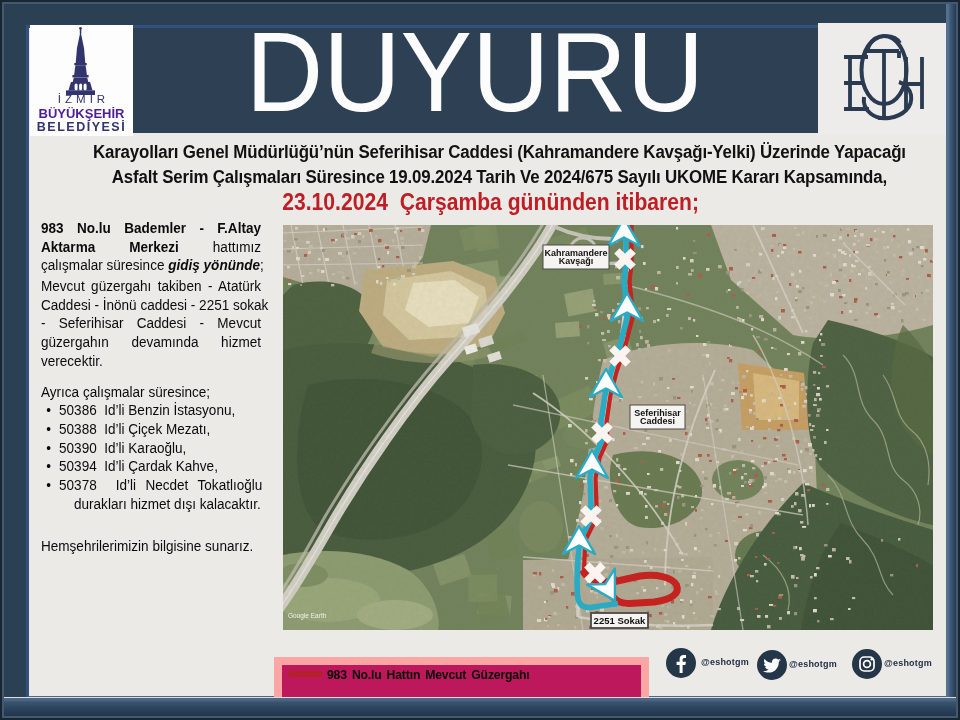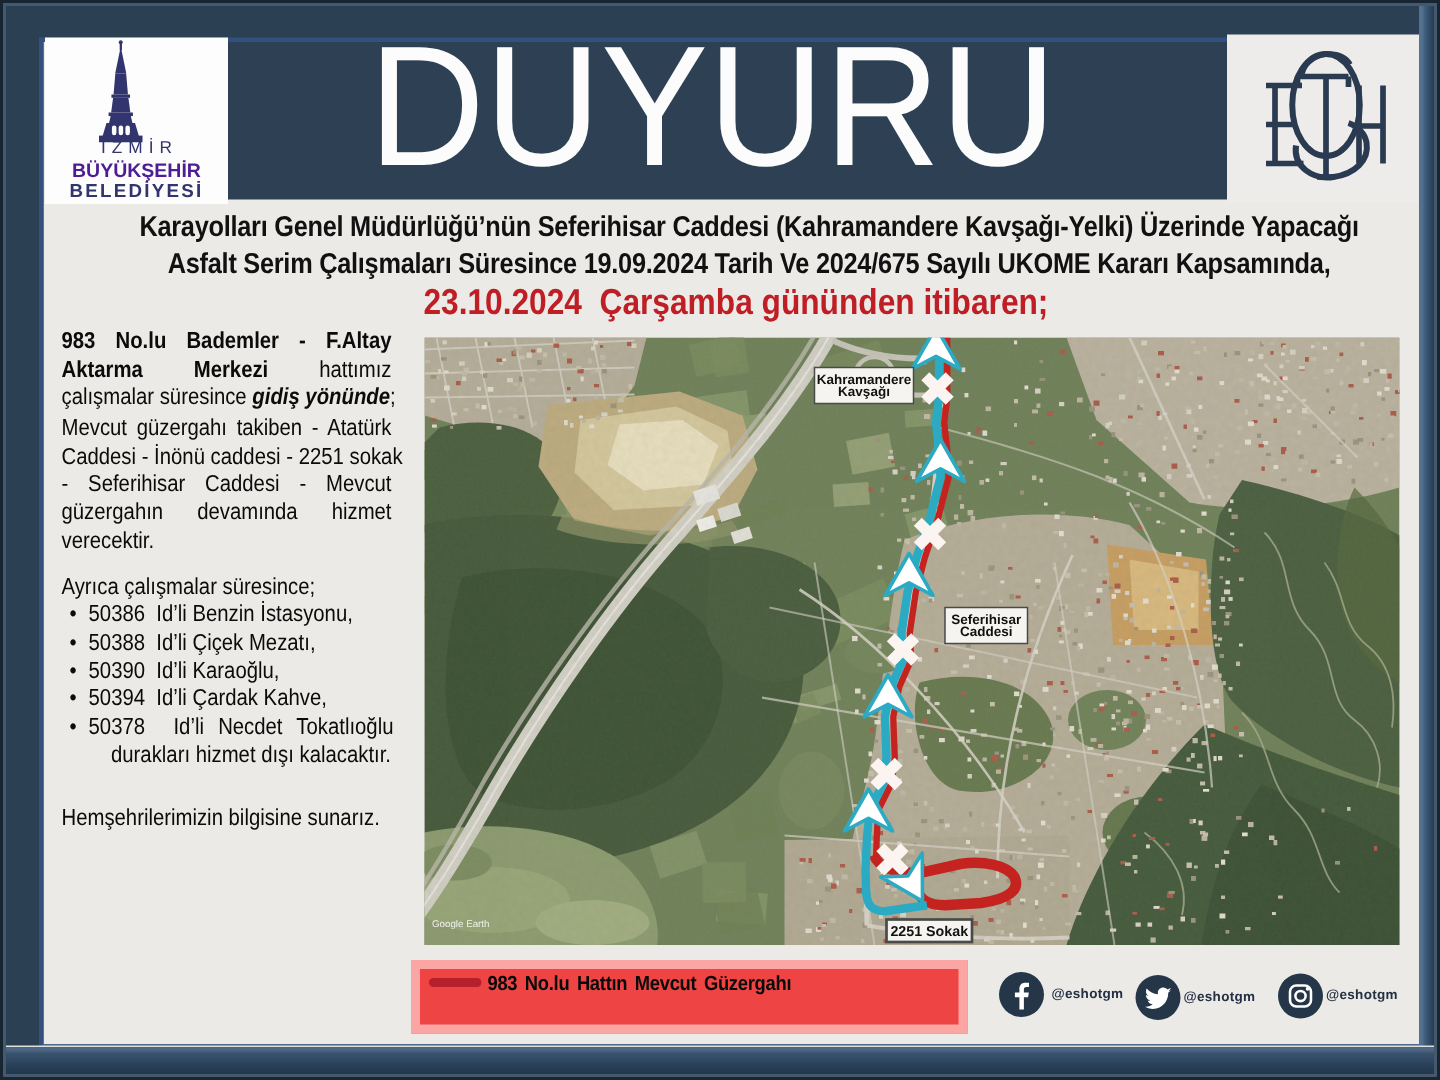"İZMİR" .logobox { width: 122px -> 103px }
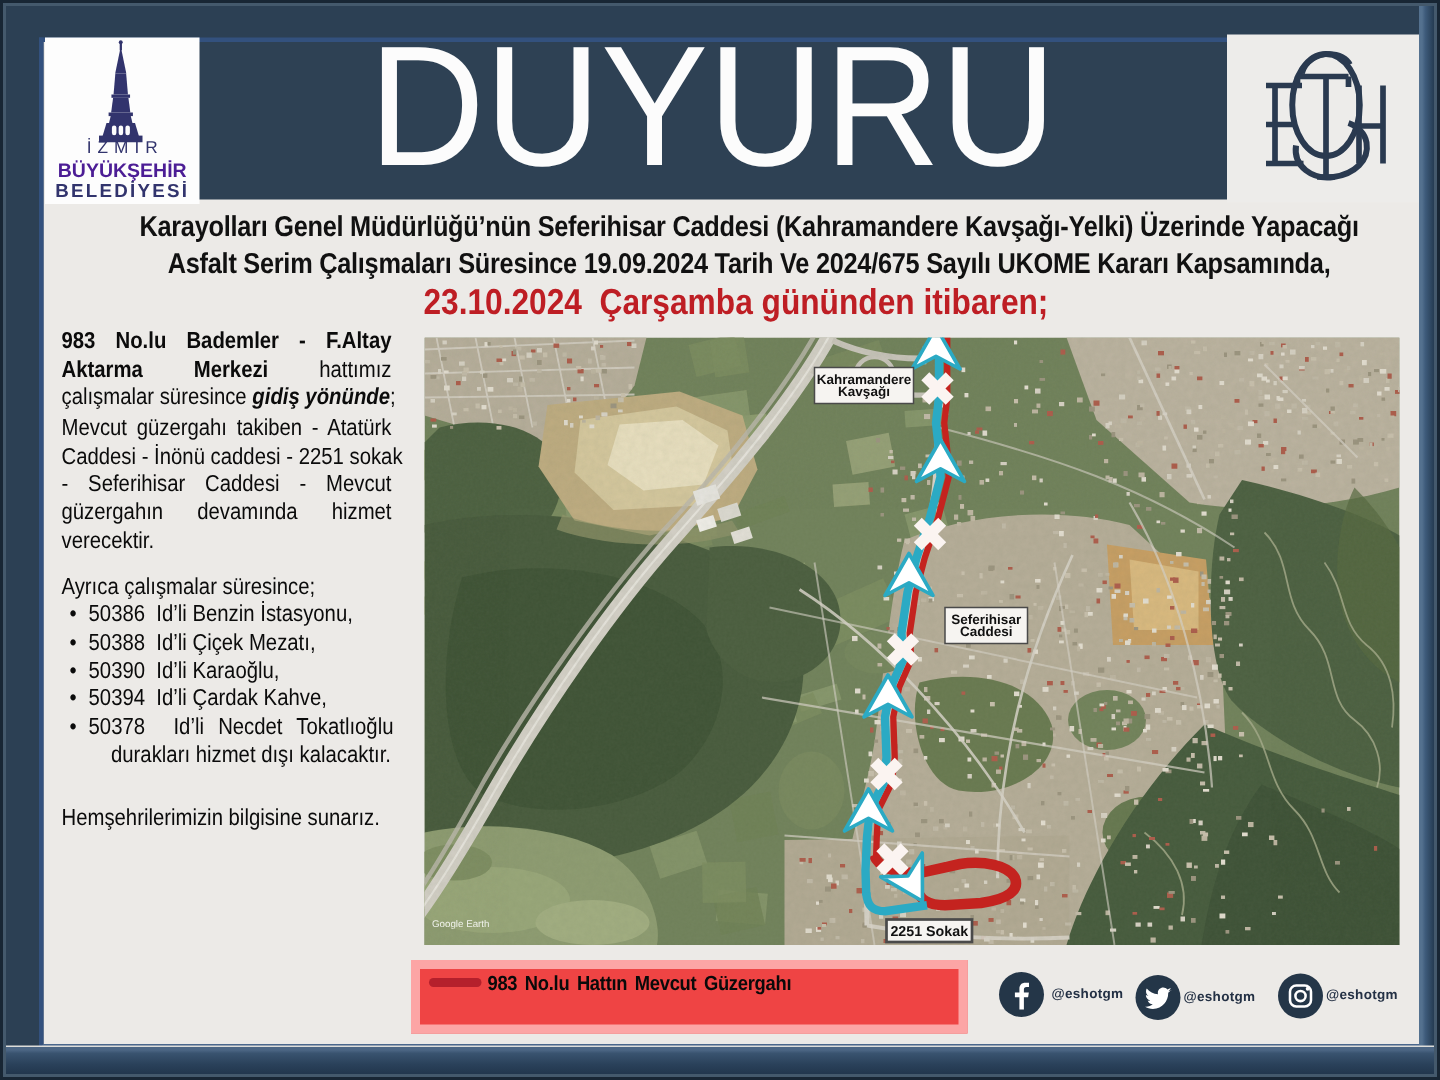"983 No.lu Hattın Mevcut Güzergahı" .legend { background: #ef4444 -> #be185d; border: 6px solid #fca5a5 -> 8px solid #fca5a5; top: 640px -> 657px }
